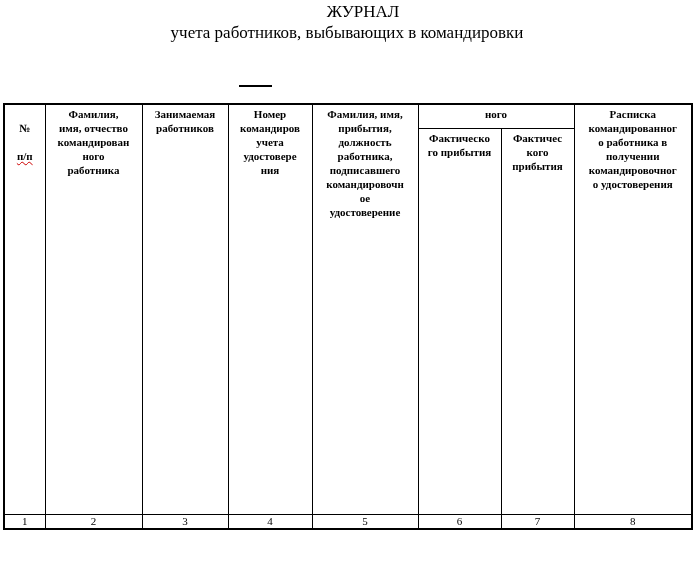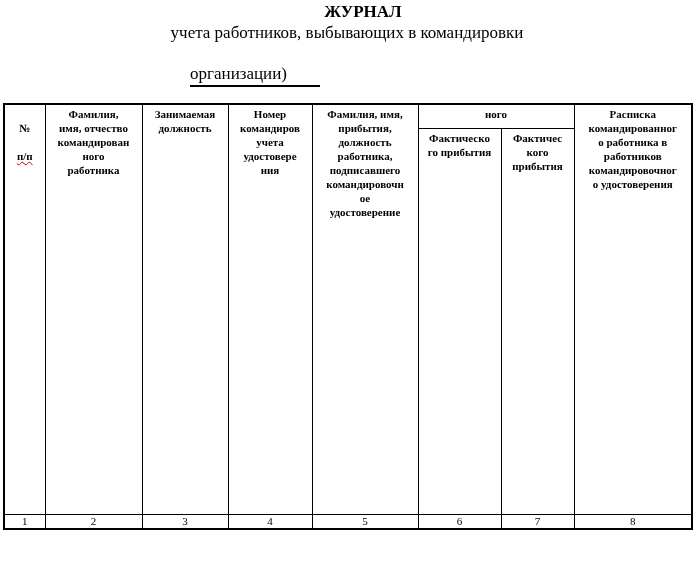"ЖУРНАЛ" .doc-title { font-weight: bold -> normal }
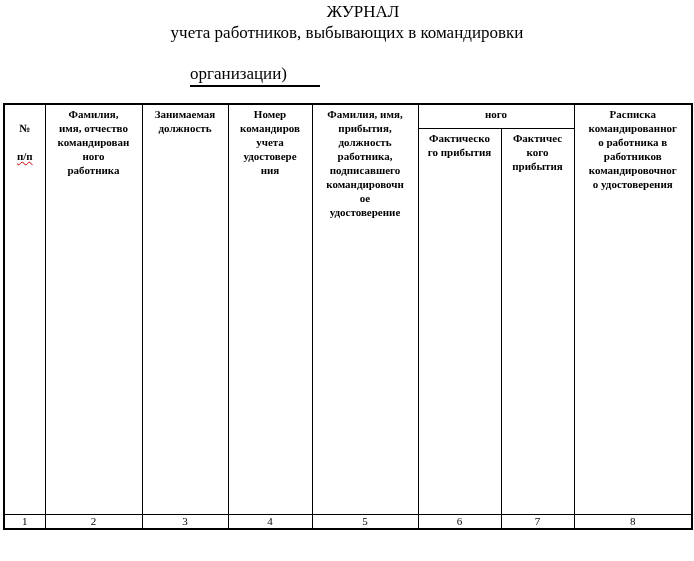"организации)" span { html: <span>организации)</span> -> none }
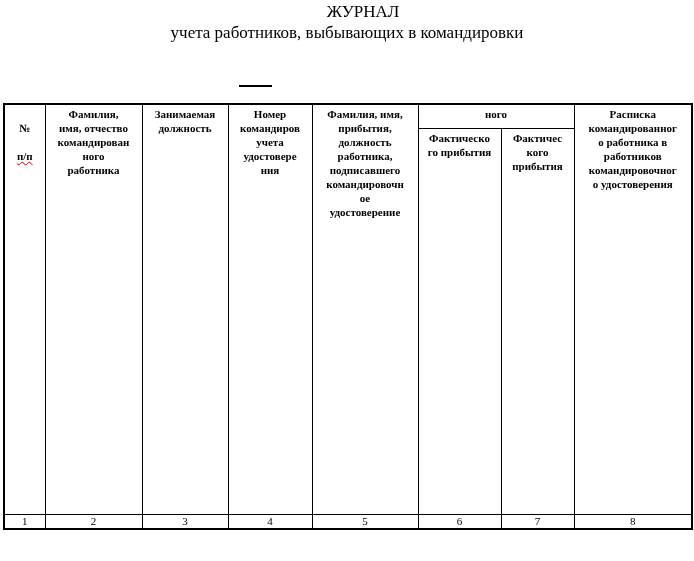"Занимаемая" td { text: должность -> работников }
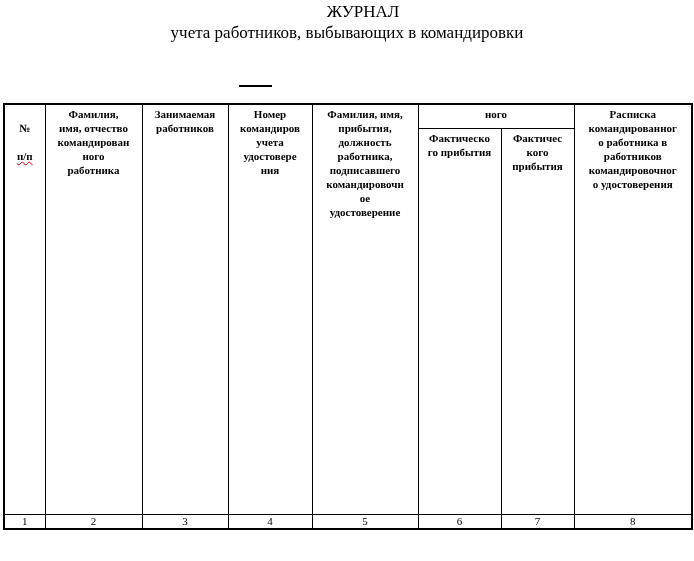"Расписка" td { text: работников -> получении }
